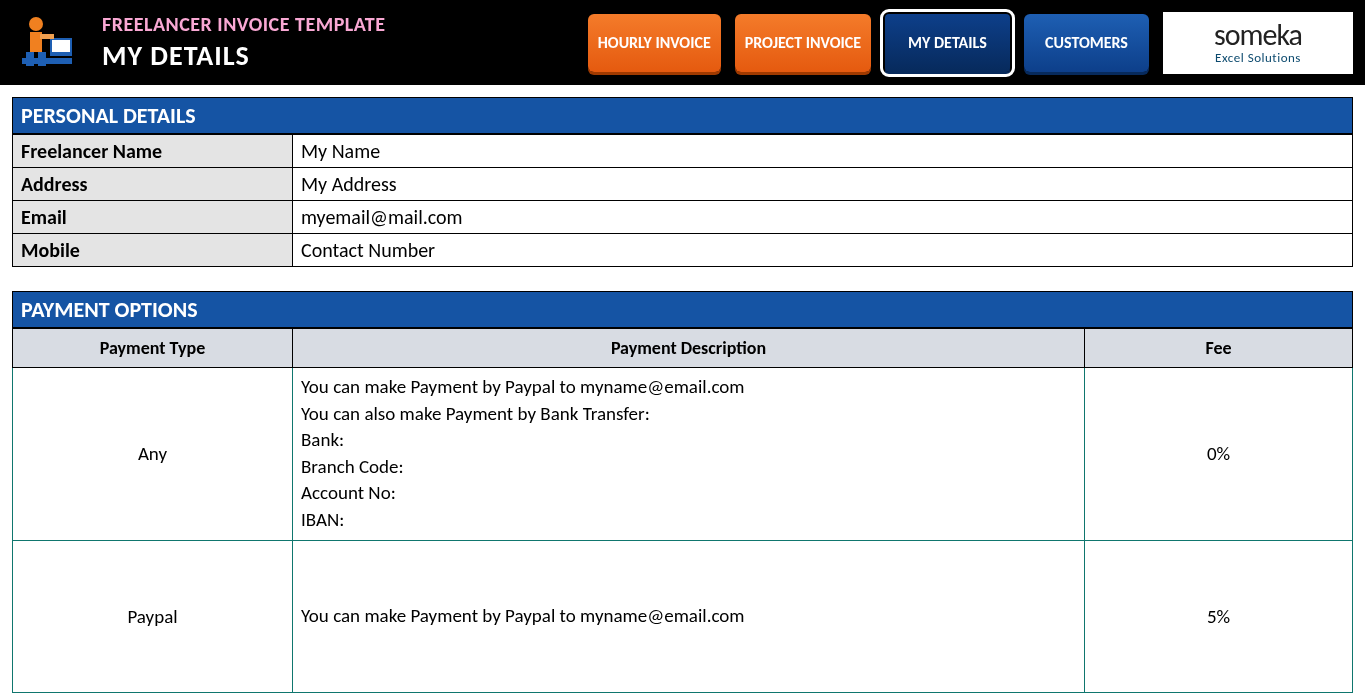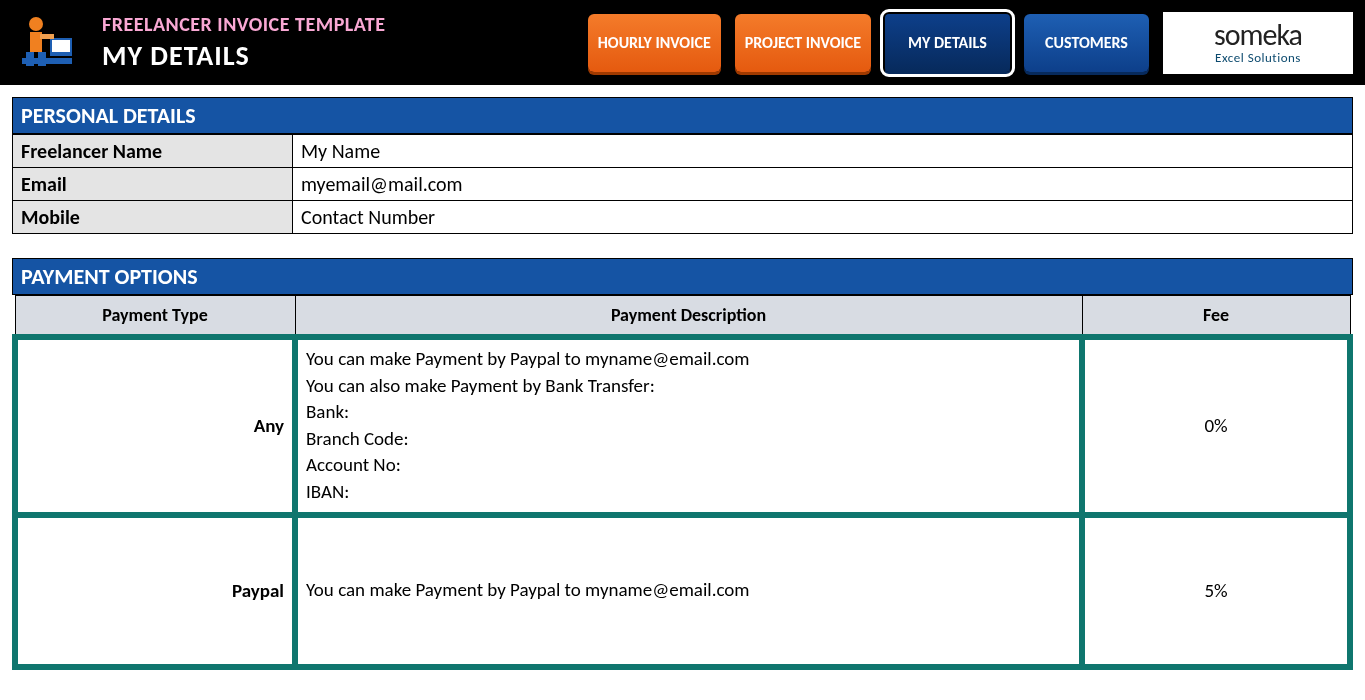"Address" tr { html: none -> <tr> <td>Address</td> <td>My Address</td> </tr> }
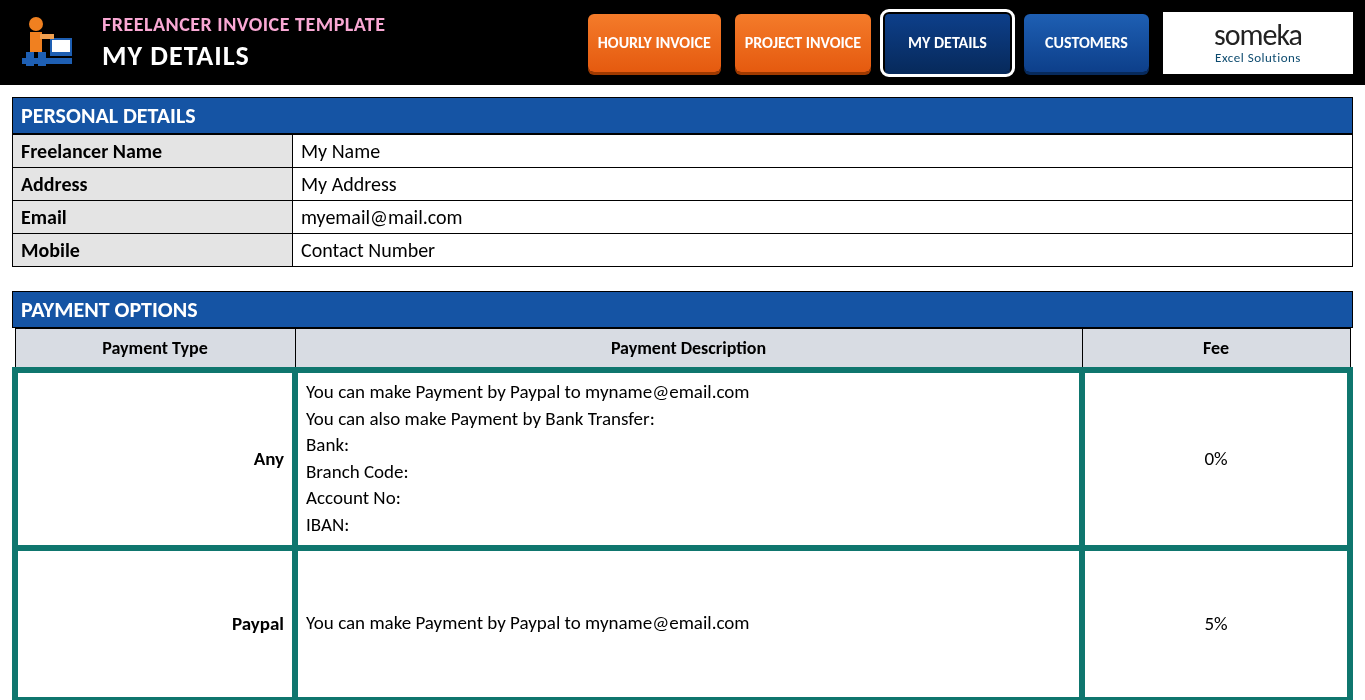"You can make Payment by" .payment-table td { border: 6px solid #0f766e -> 1px solid #0f766e }
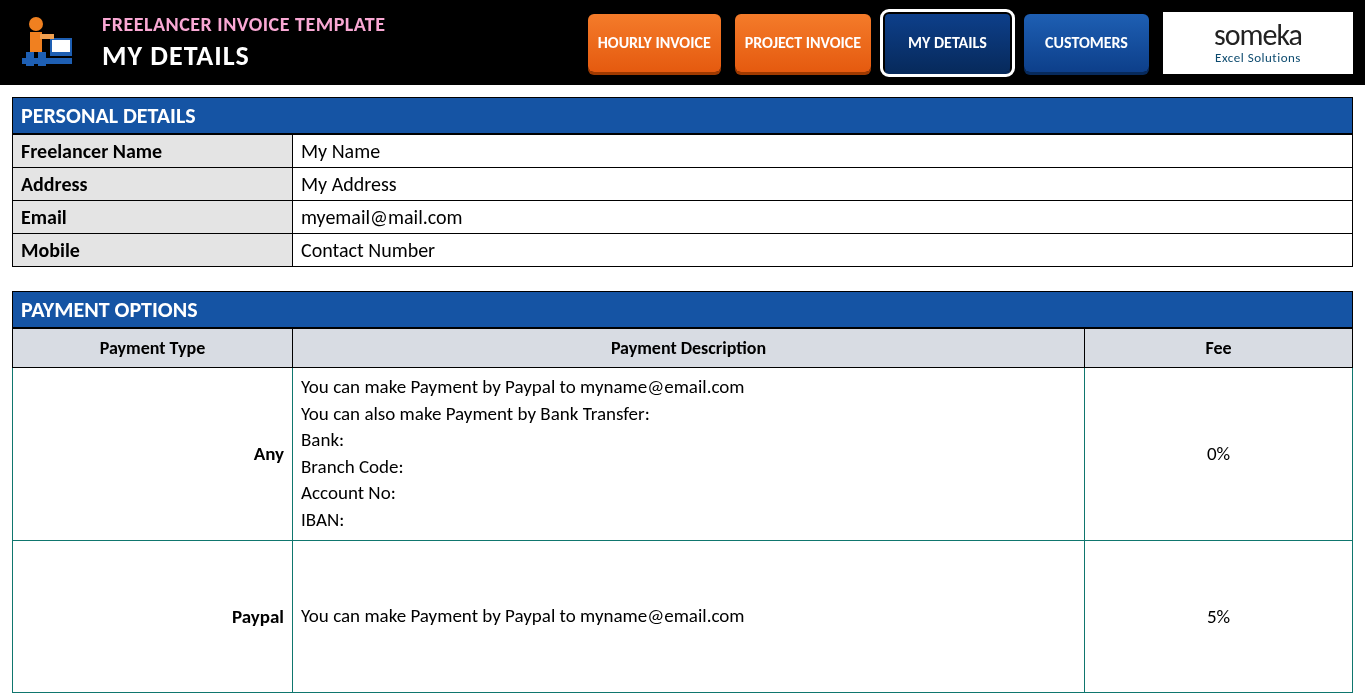"Any" .payment-table td.type-cell { font-weight: bold -> normal; text-align: right -> center }
